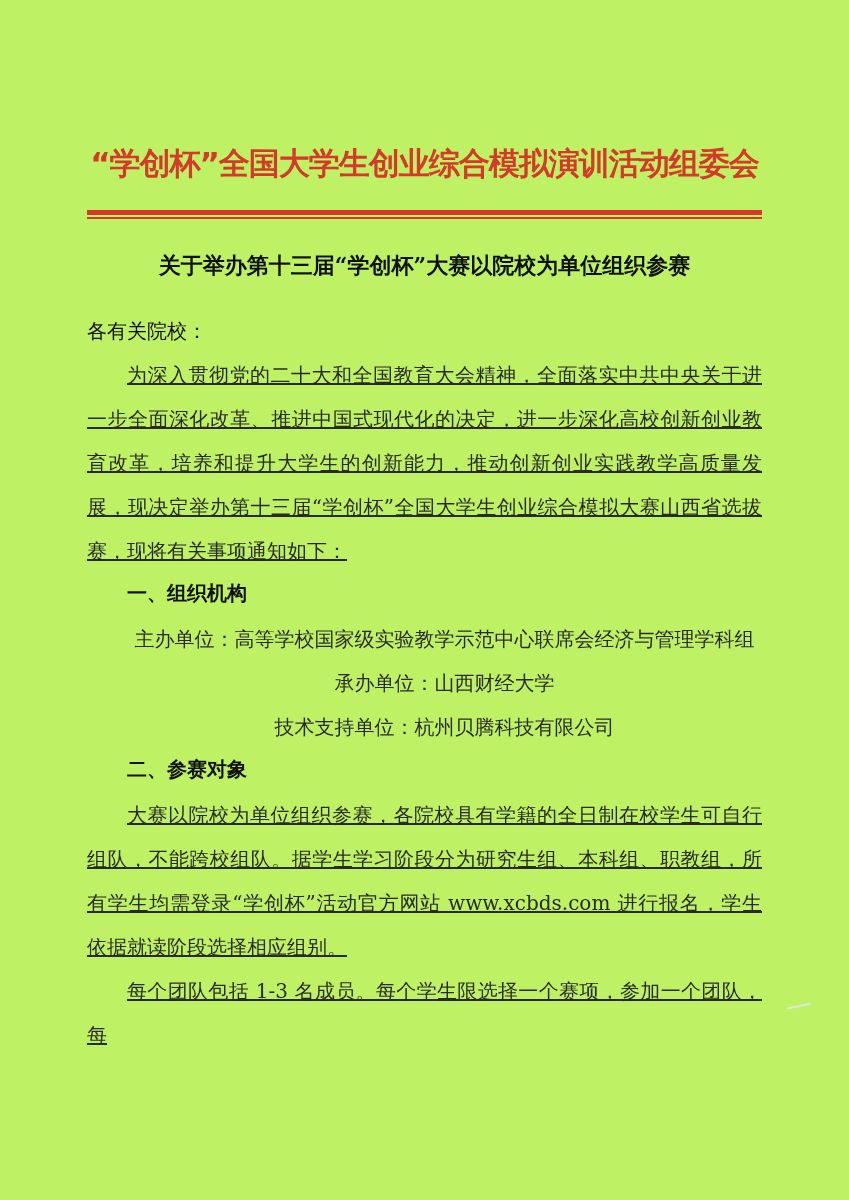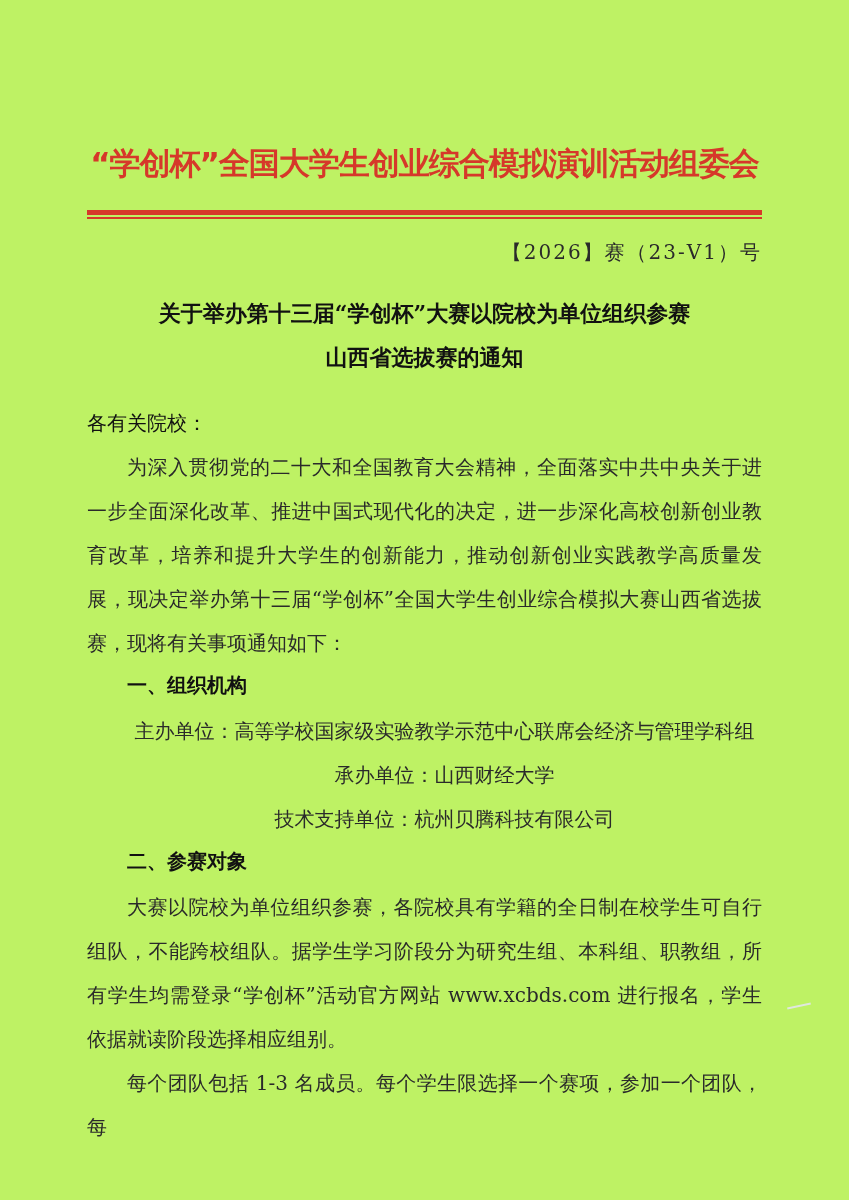"【2026】赛（23-V1）号" div.doc-number { html: <div>【2026】赛（23-V1）号</div> -> none }
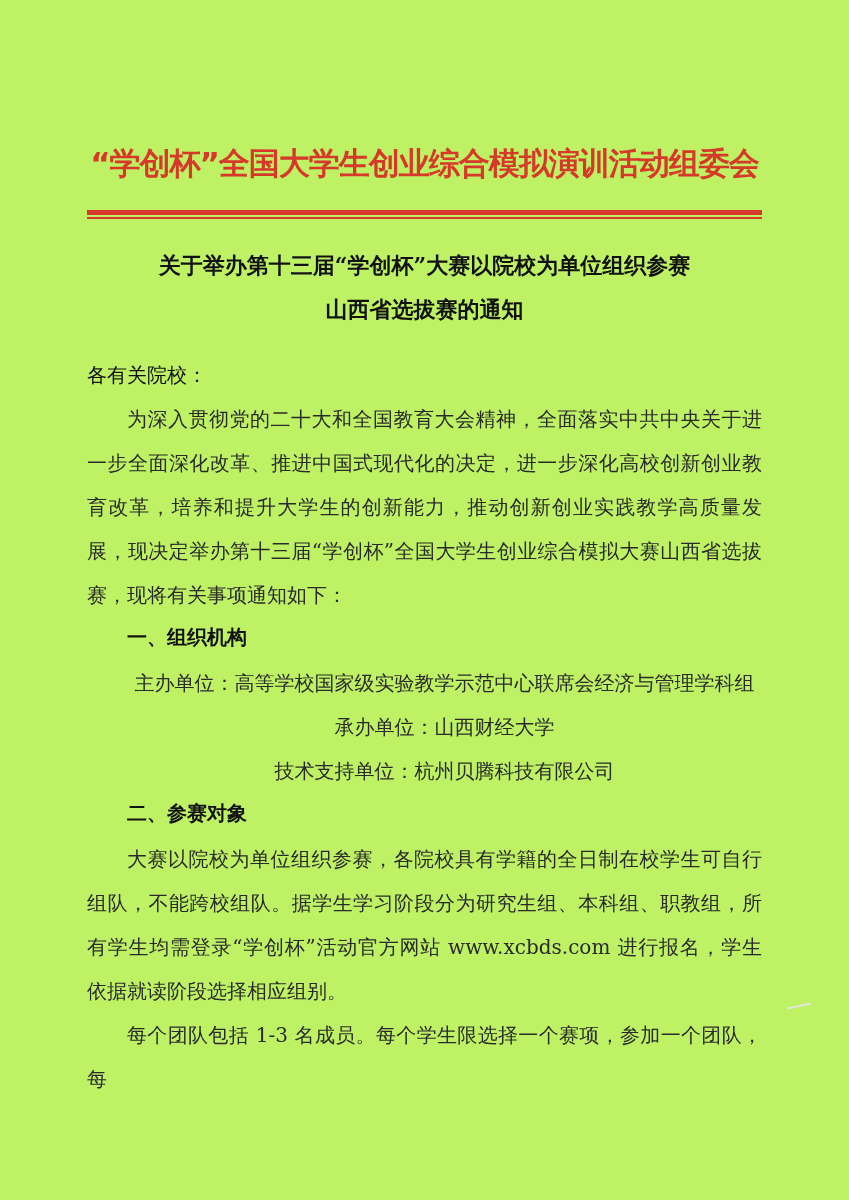"山西省选拔赛的通知" span.title-line { html: <span>山西省选拔赛的通知</span> -> none }
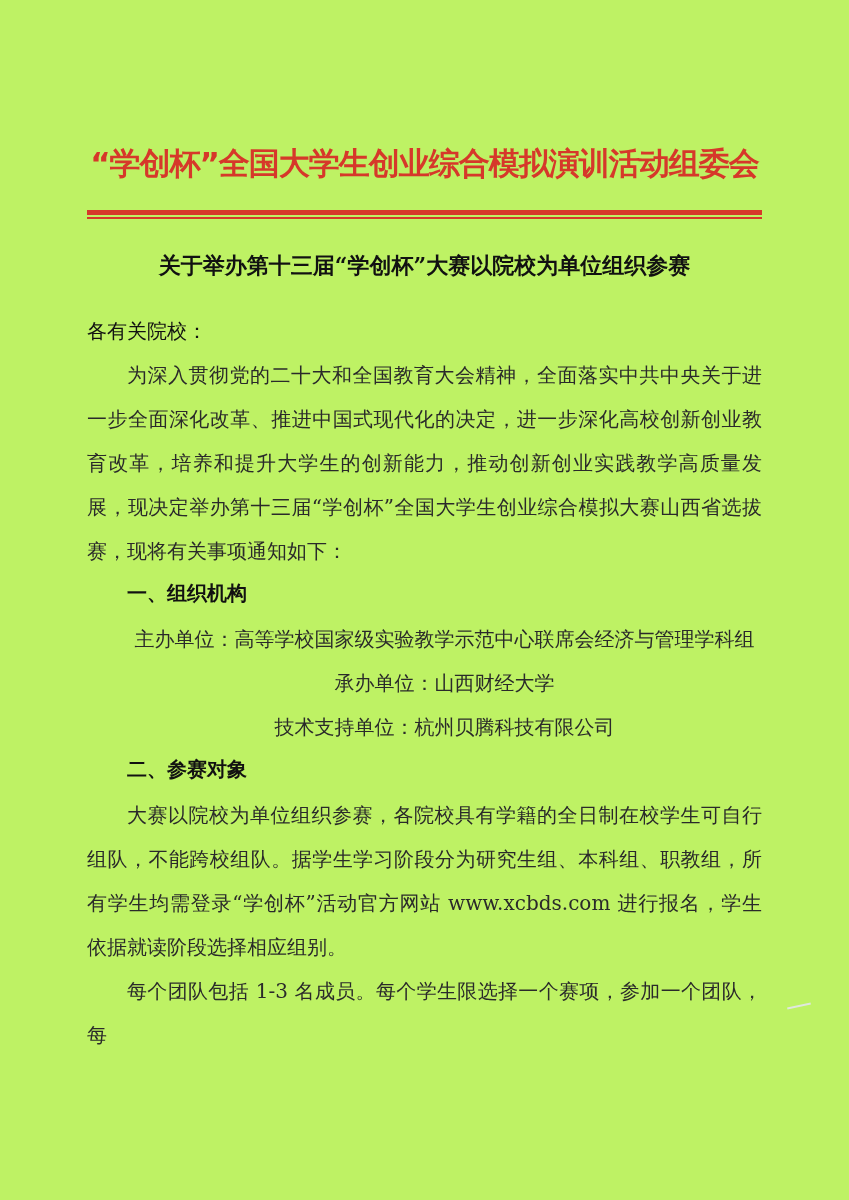"为深入贯彻党的二十大和全国教育大会精神，全面落实中共中央关于进一步全面深化改革、" .para { text-decoration: none -> underline }
